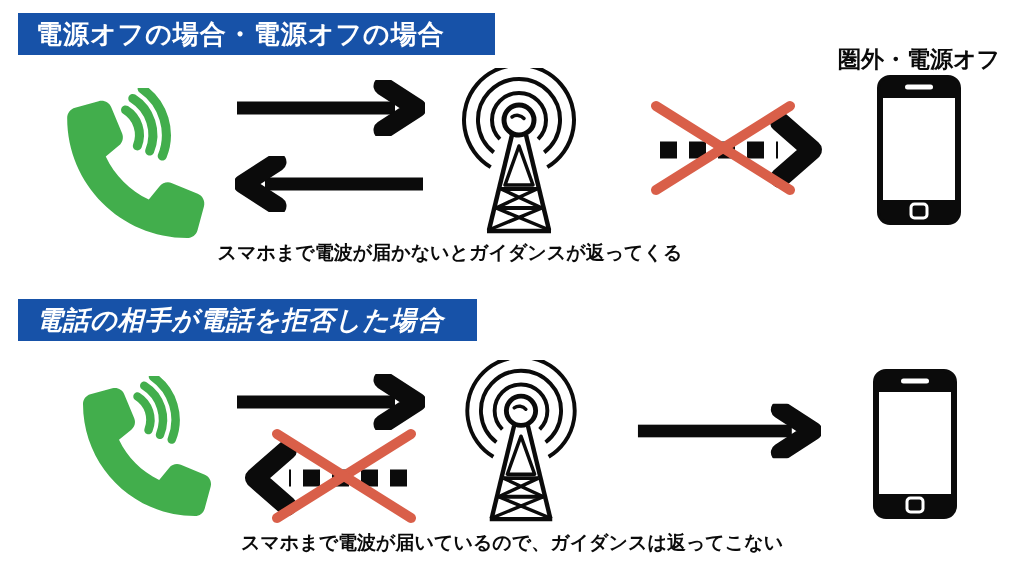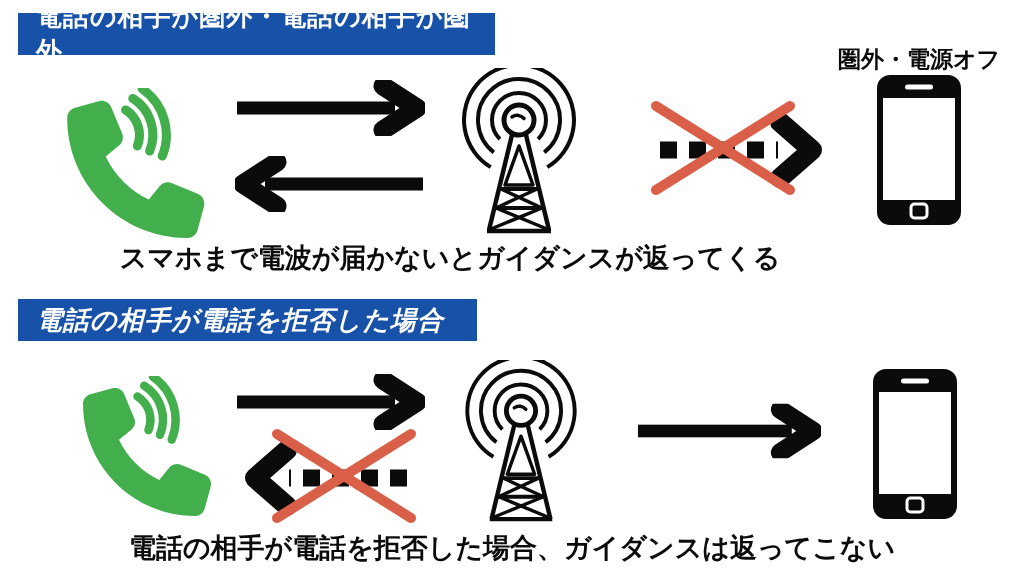"電話の相手が圏外・電話の相手が圏外" span { text: 話の相手が圏外・電話の相手が圏外 -> 源オフの場合・電源オフの場合 }
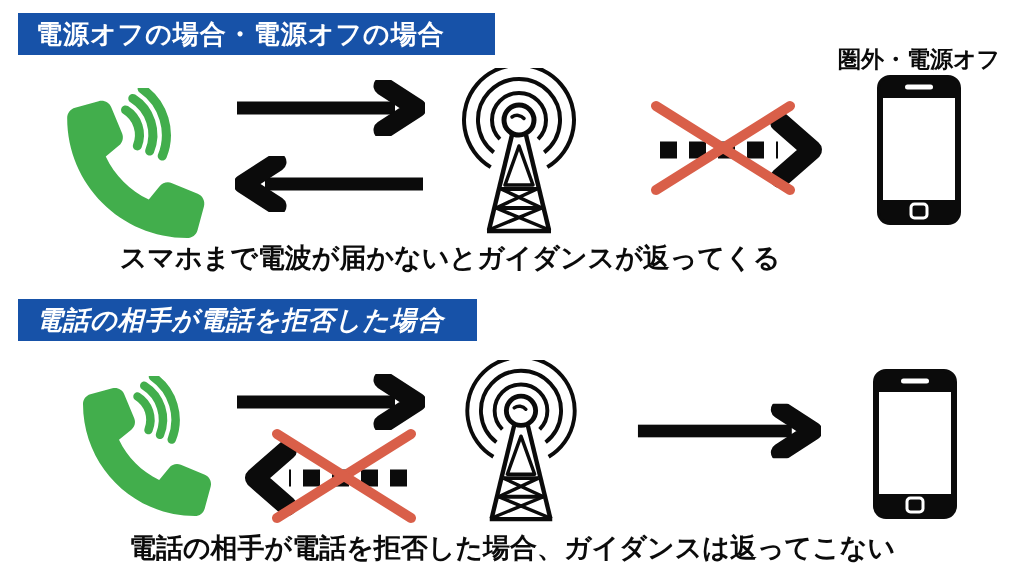"スマホまで電波が届かないとガイダンスが返ってくる" .caption { font-size: 27px -> 19px }
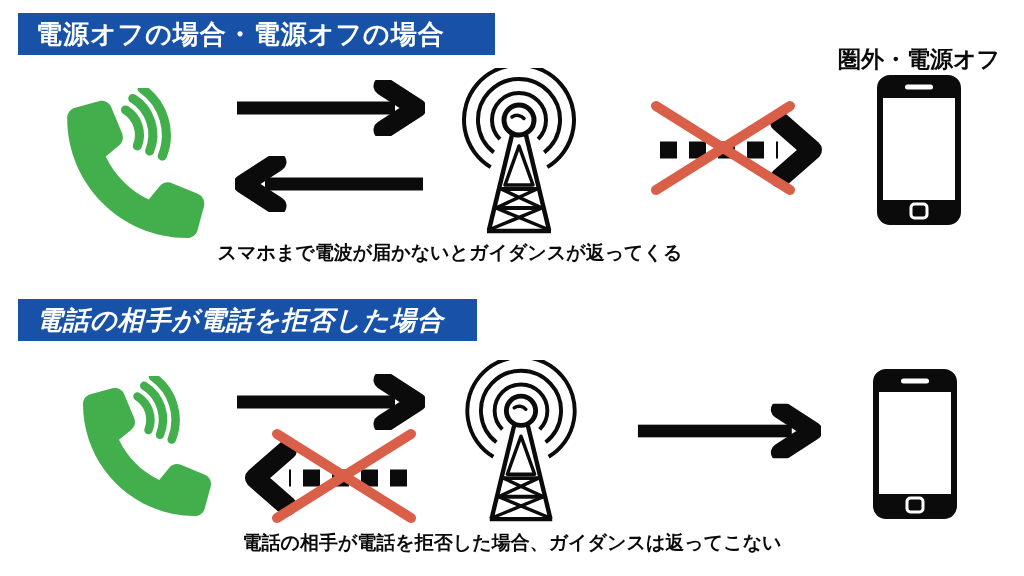"電話の相手が電話を拒否した場合、ガイダンスは返ってこない" div.abs { text: 電話の相手が電話を拒否した場合 -> スマホまで電波が届いているので }
